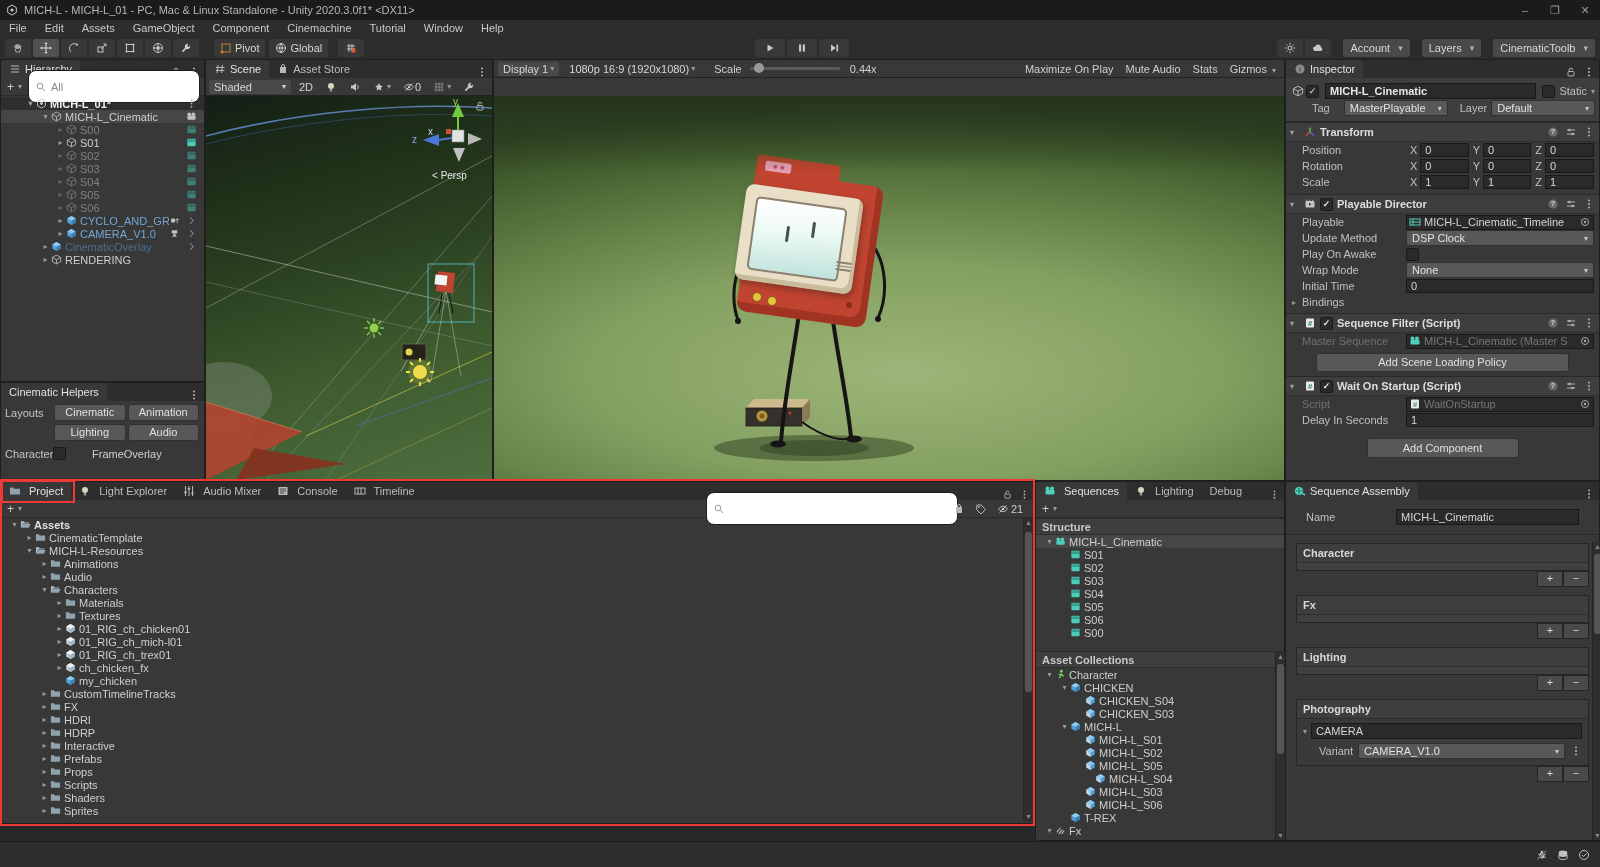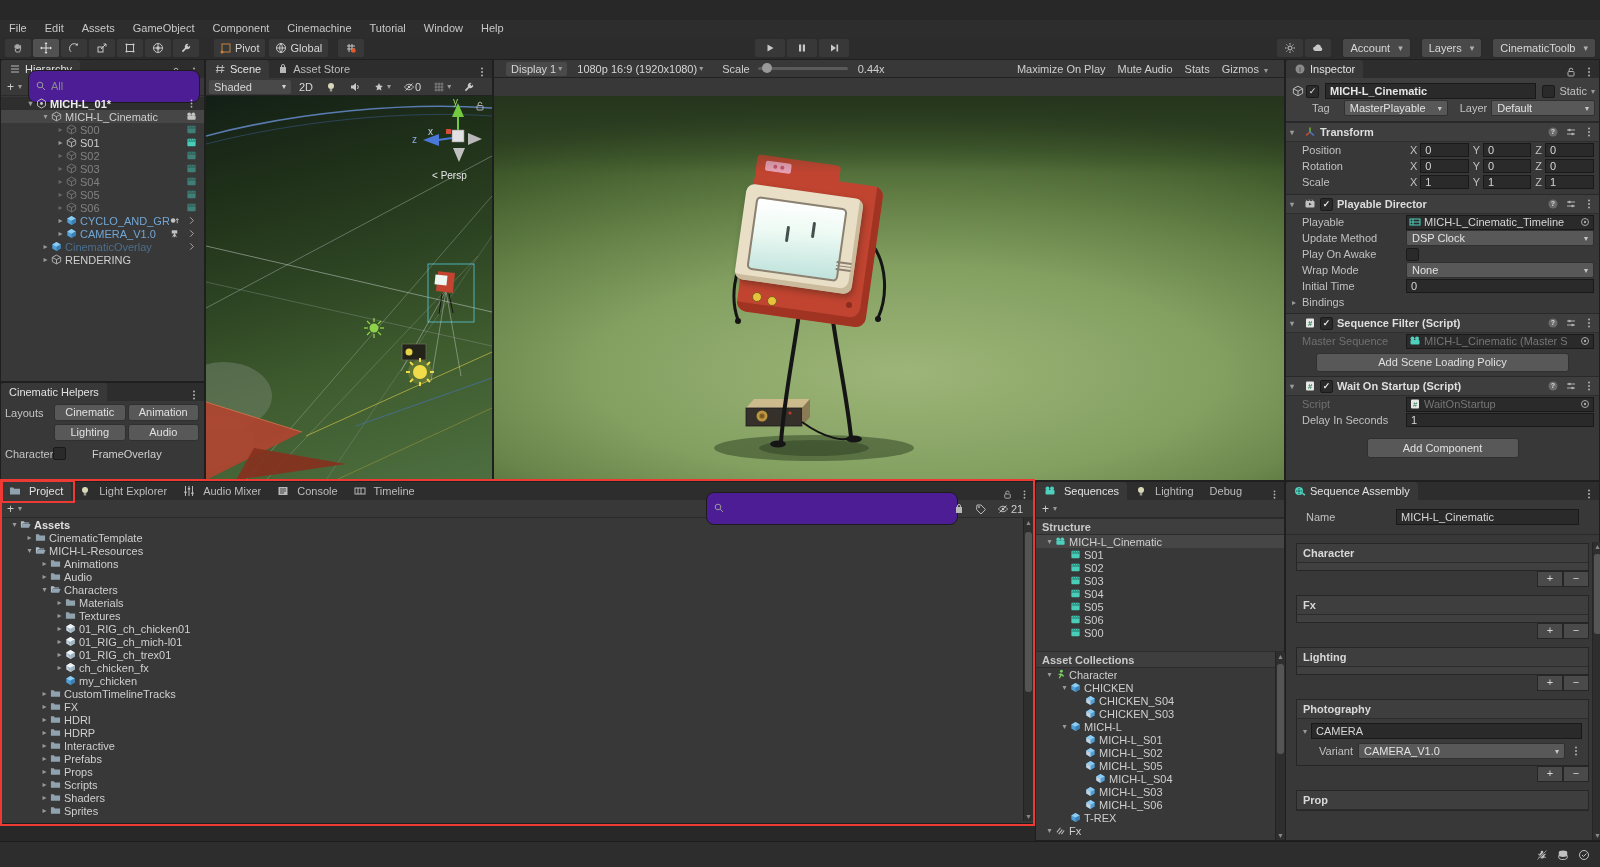"MICH-L - MICH-L_01 - PC," div.abs { html: none -> <div> <span> <svg> <path></path> <circle></circle> </svg> </span> <span>MICH-L - MICH-L_01 - PC, Mac &amp; Linux Standalone - Unity 2020.3.0f1* &lt;DX11&gt;</span> <span> <span>–</span> <span>❐</span> <span>✕</span> </span> </div> }
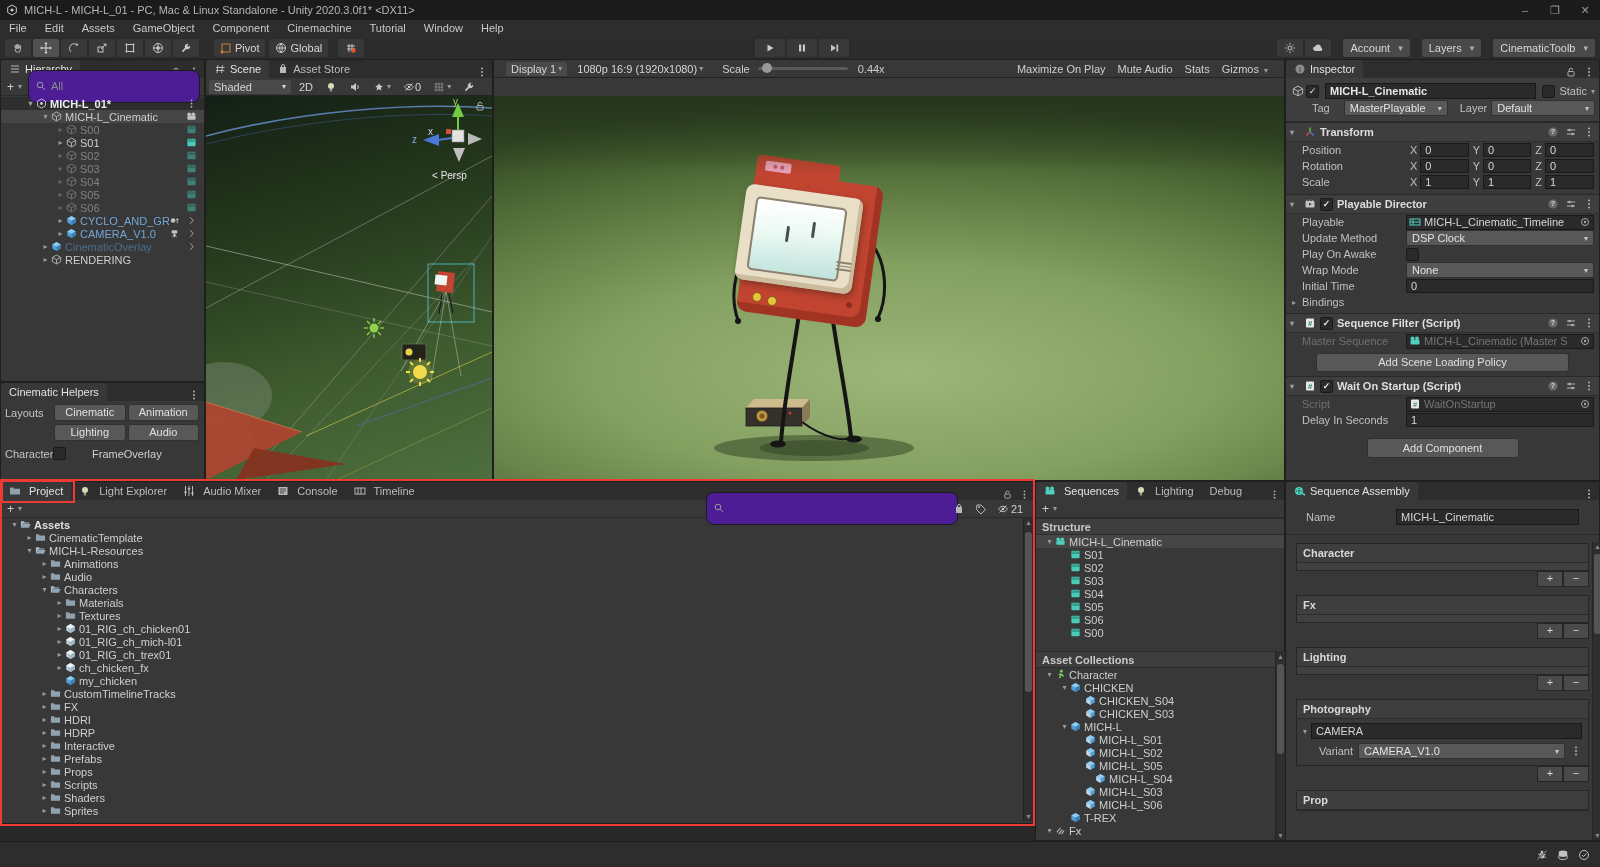"Display 1" #gm-tools { padding: 0 12px -> 0 4px }
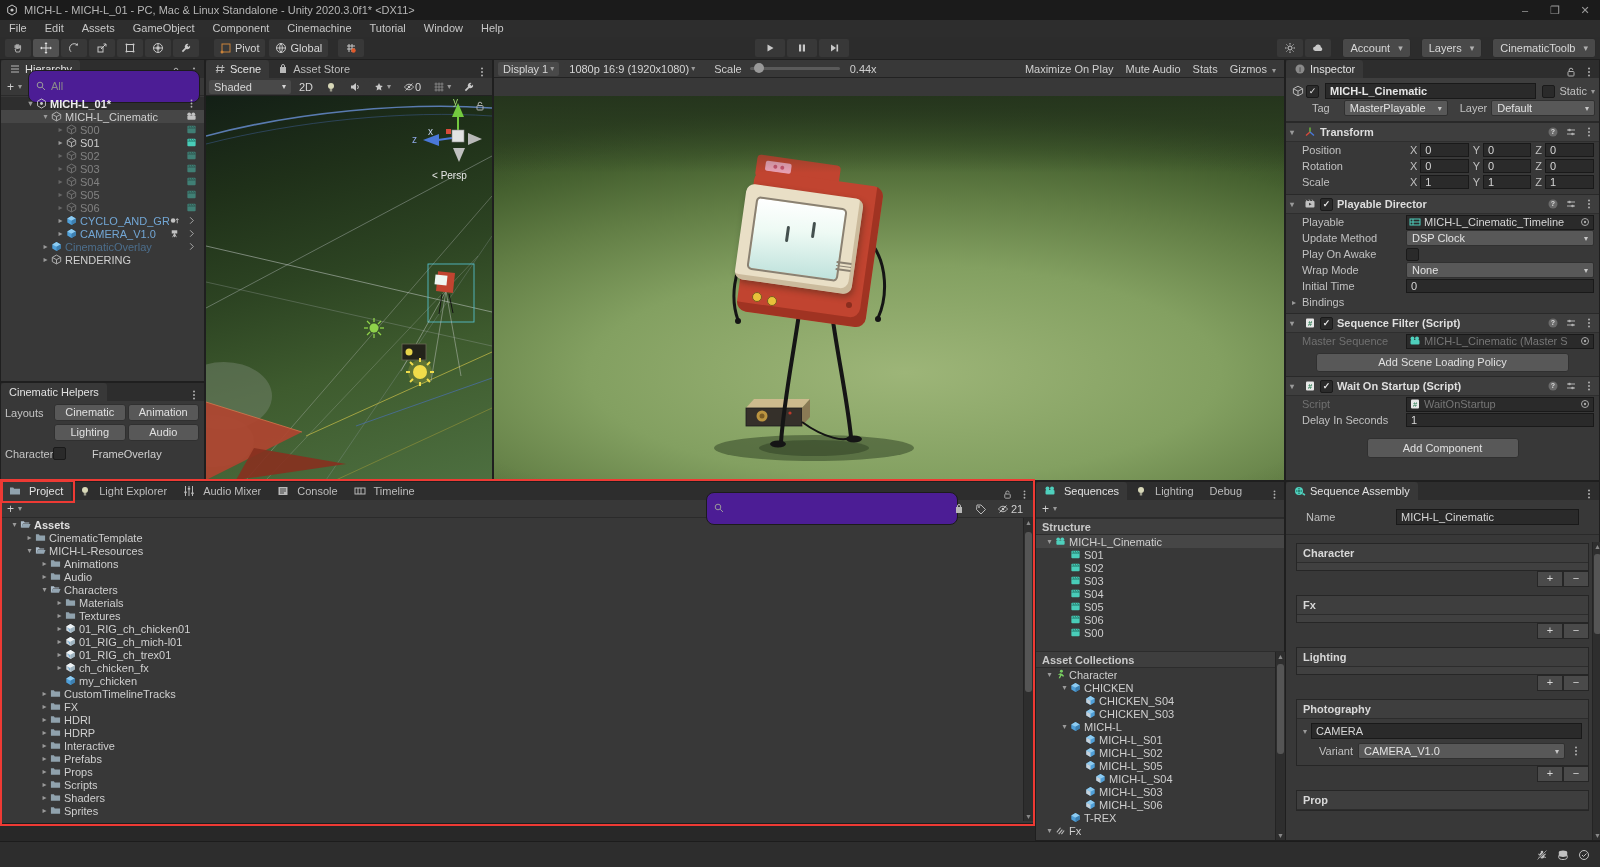"All" .searchbox { align-items: none -> center; background: #4c1d95 -> #ffffff }
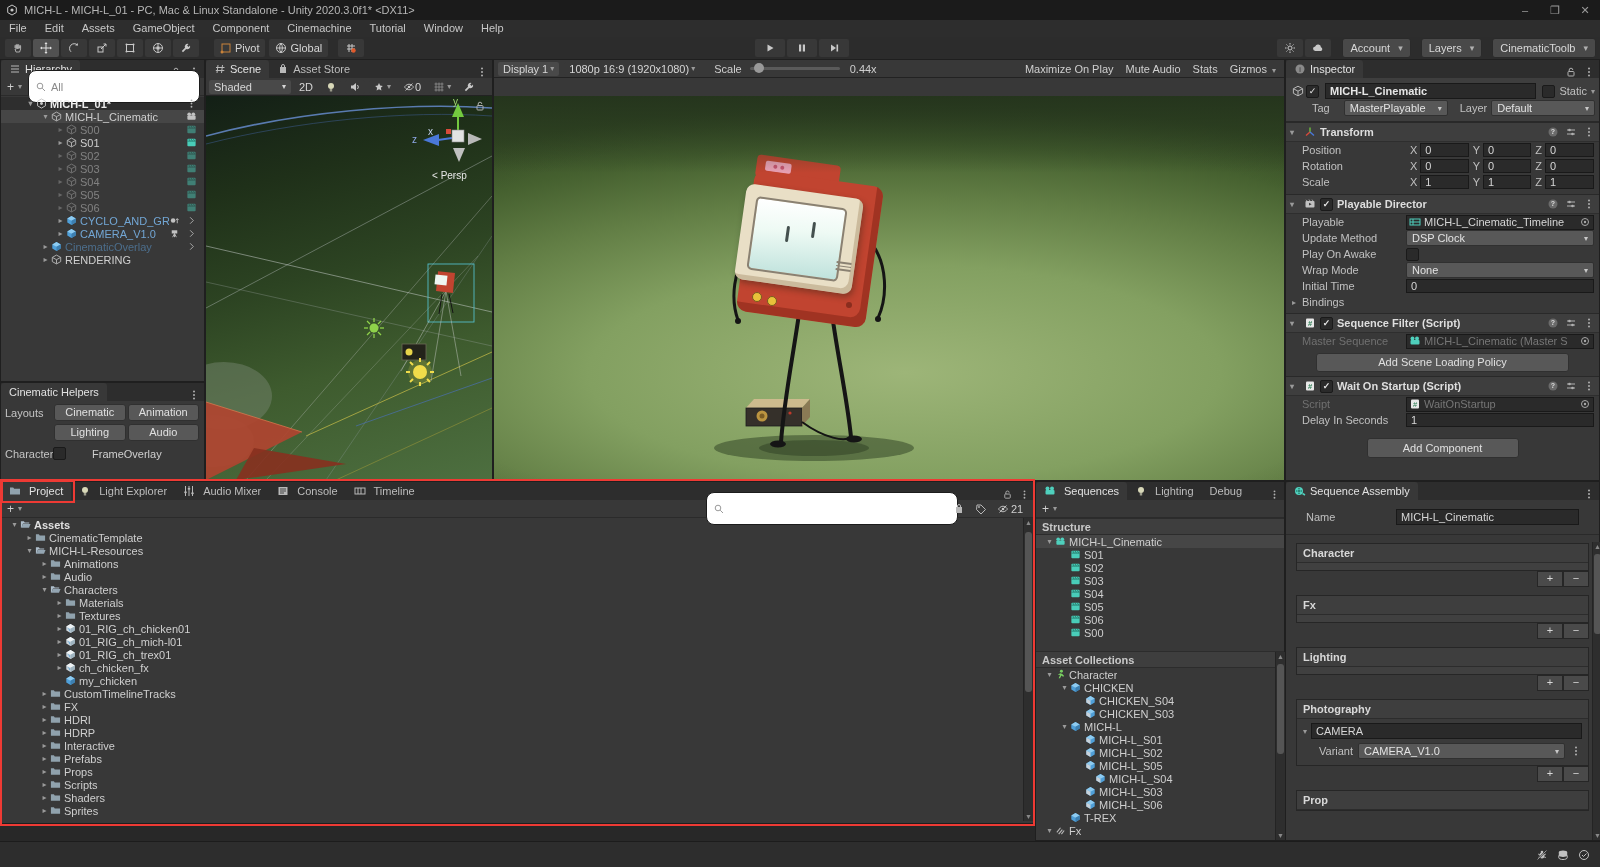"Prop" div.asm-sect { html: <div> <div>Prop</div> </div> -> none }
